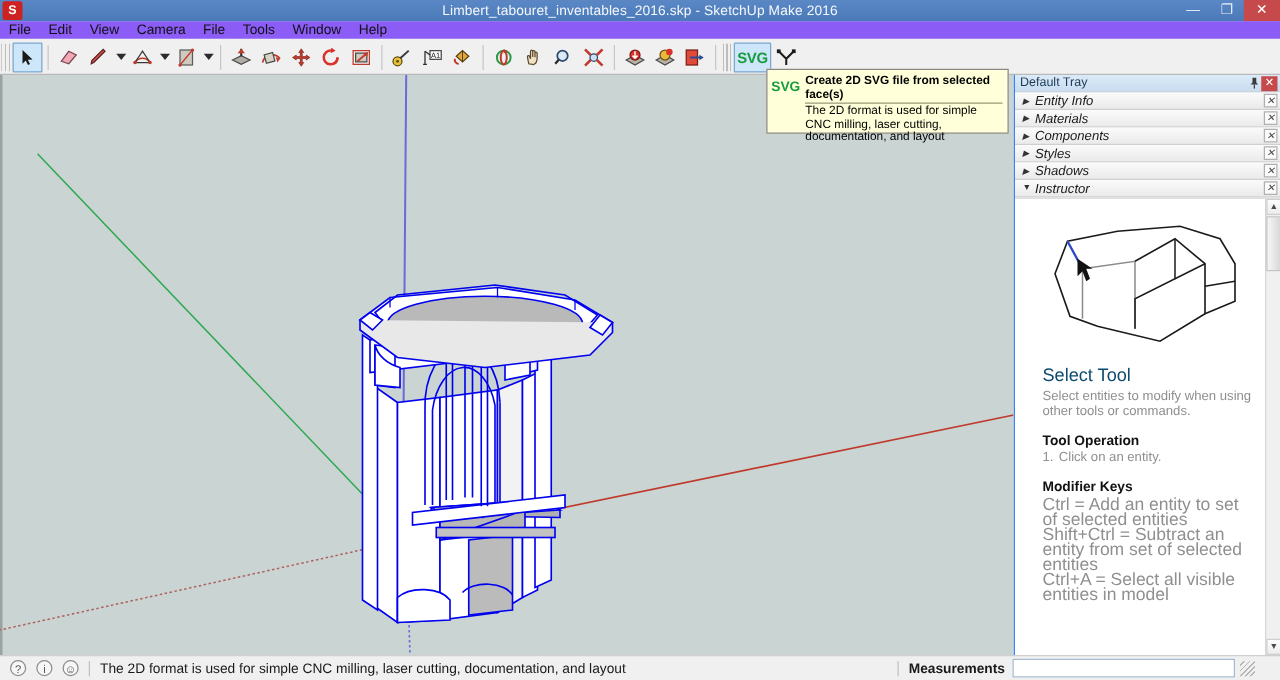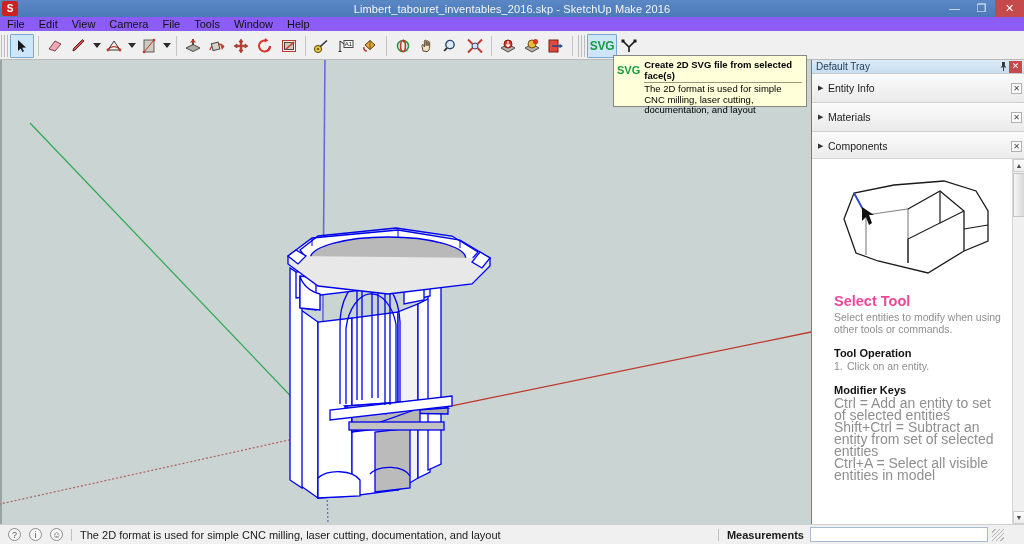"Entity Info" .panel-head { font-style: none -> italic; height: 29px -> 14px }
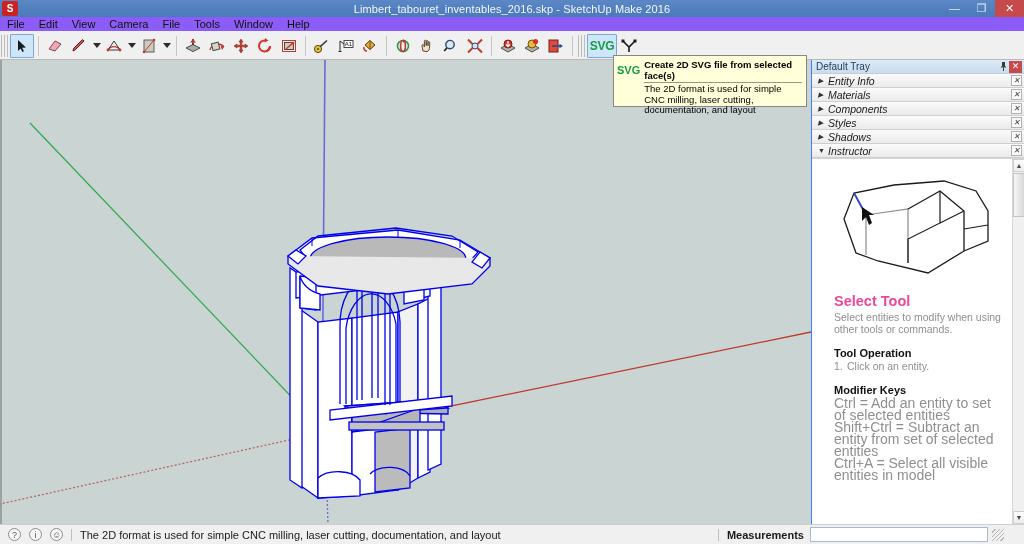"Select Tool" .instr-h1 { color: #ec4899 -> #0c4a6e; font-weight: bold -> normal }
